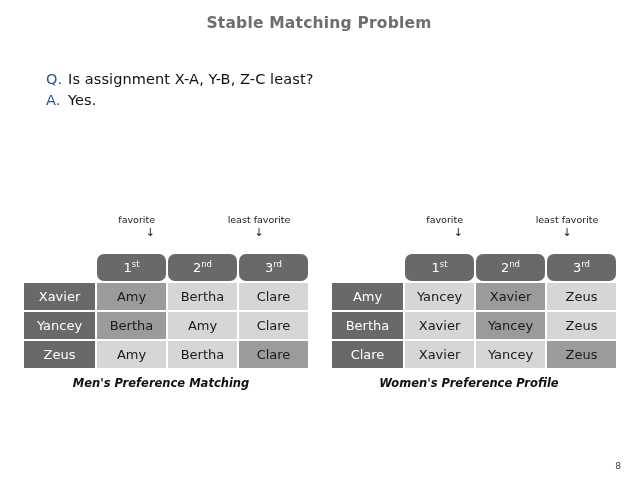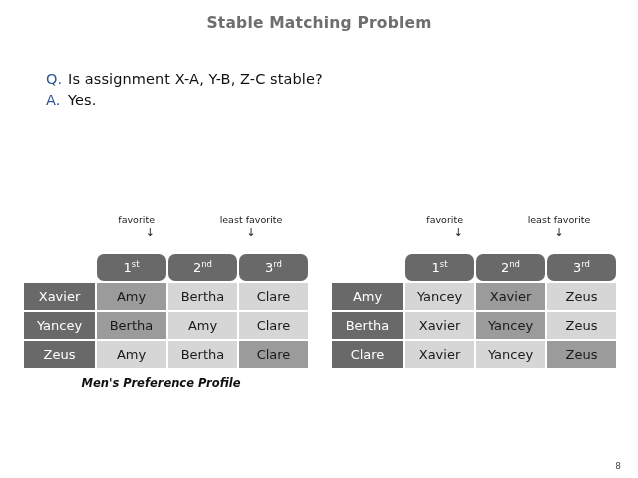"Is assignment X-A, Y-B, Z-C" span.qa-text { text: stable -> least }
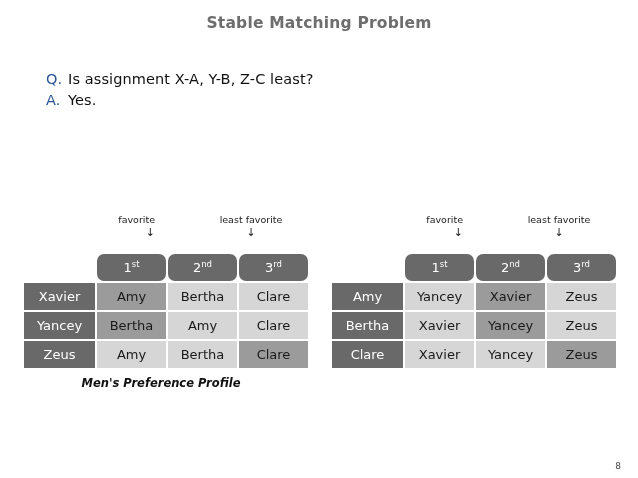"least favorite" .hint.leastfav { left: 188px -> 196px }
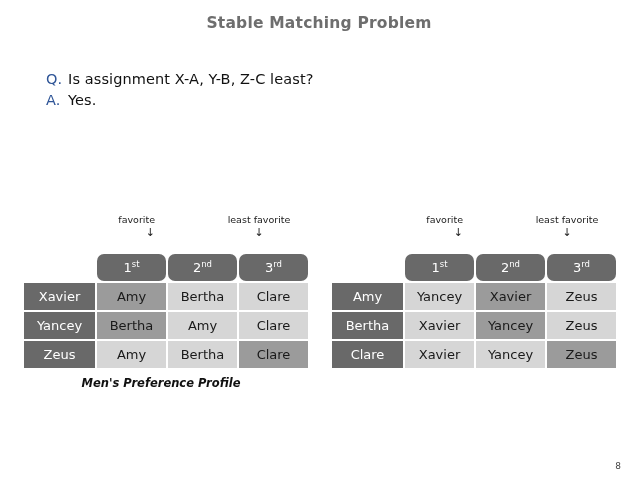"Men's Preference Profile" div.caption { text: Profile -> Matching }
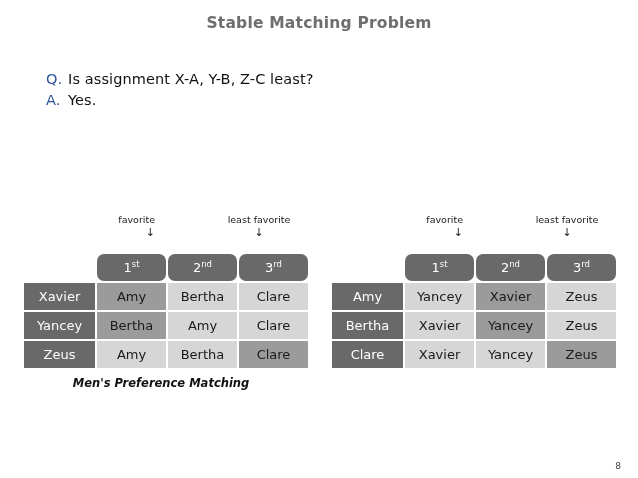"Women's Preference Profile" div.caption { html: none -> <div>Women's Preference Profile</div> }
